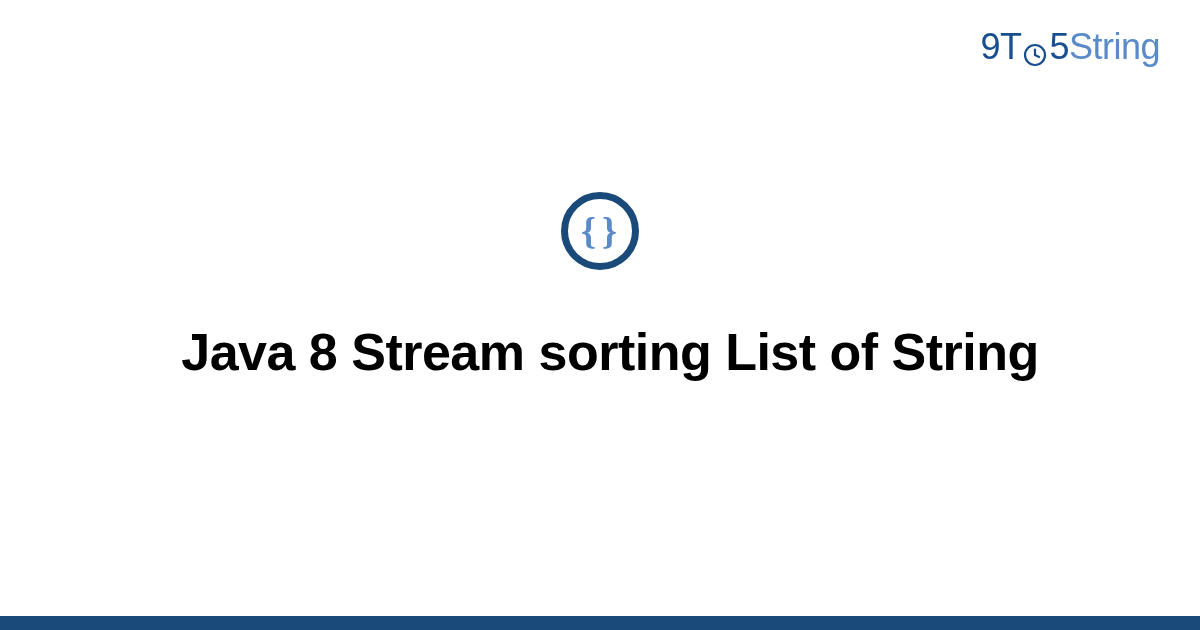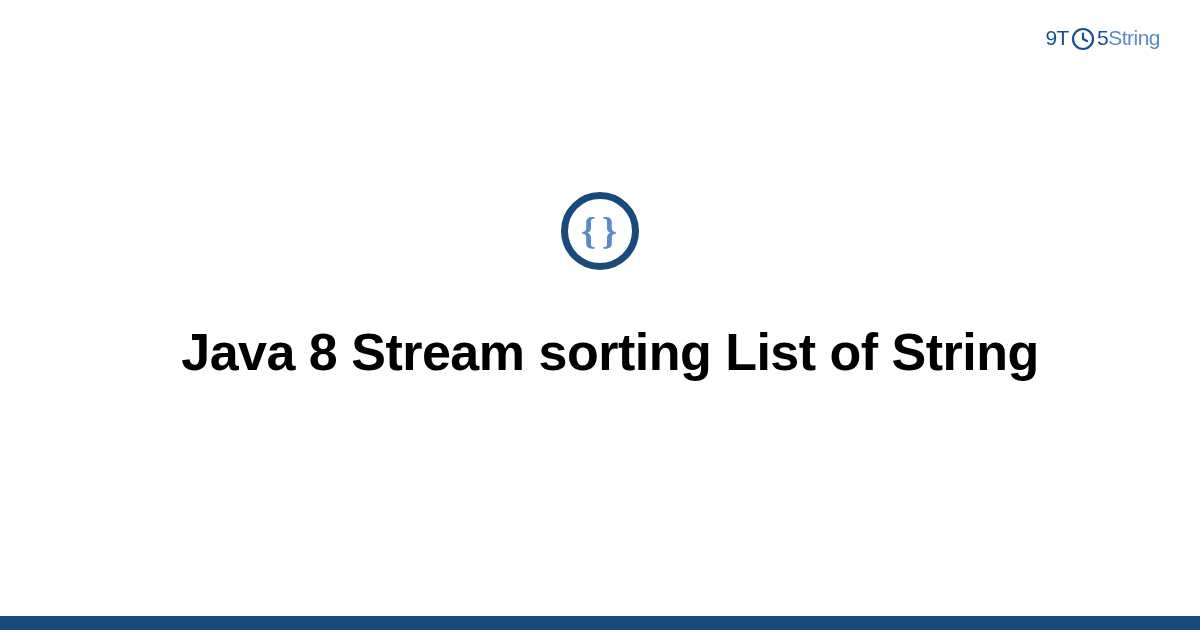"9T" .header-logo { align-items: flex-start -> flex-end; font-size: 21px -> 36px }
